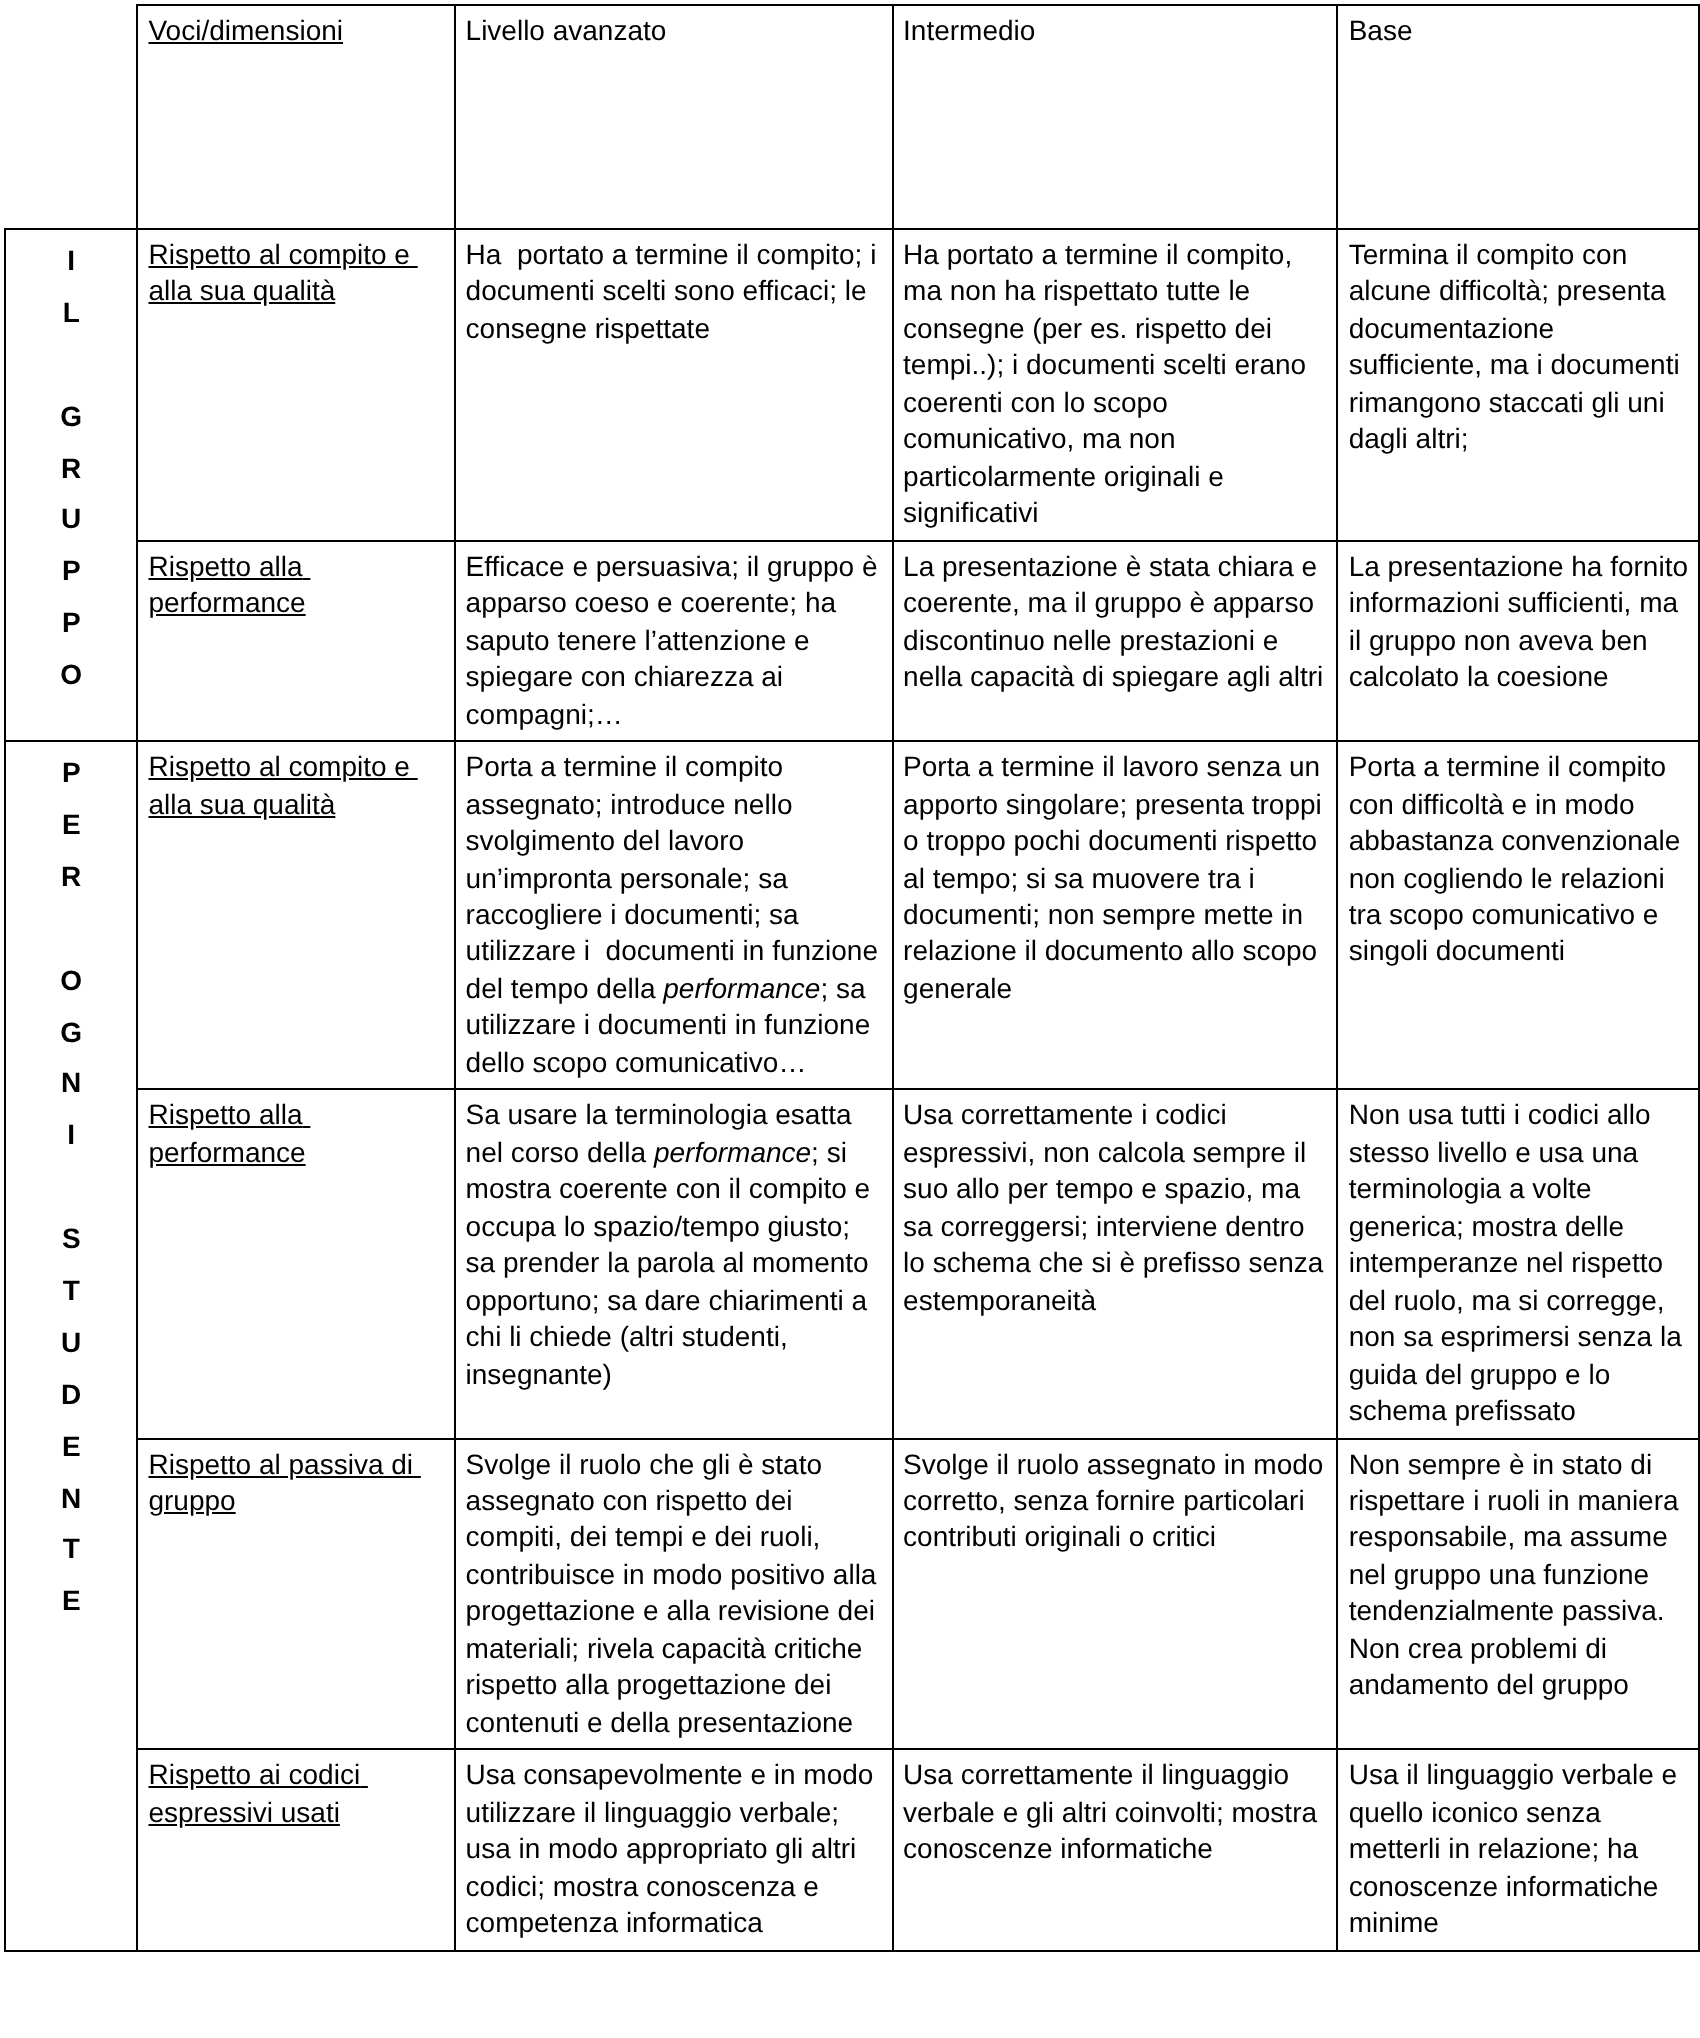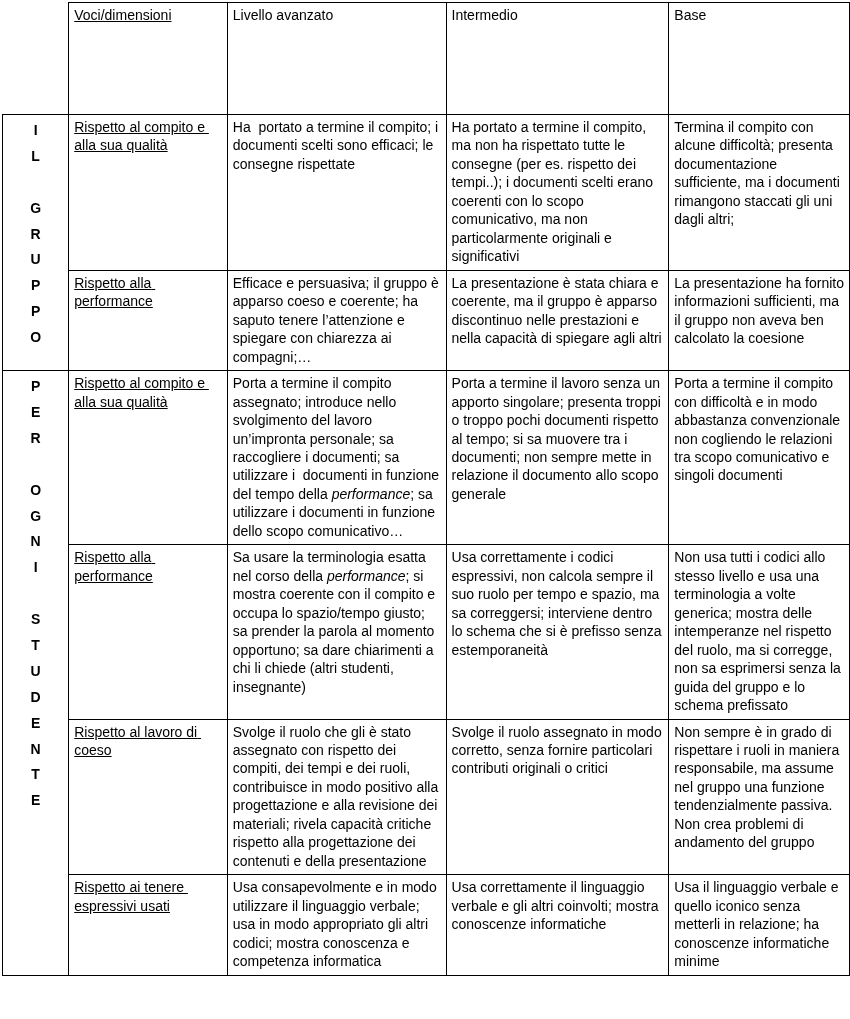"Usa correttamente i codici espressivi," span.cell-text { text: ruolo -> allo }
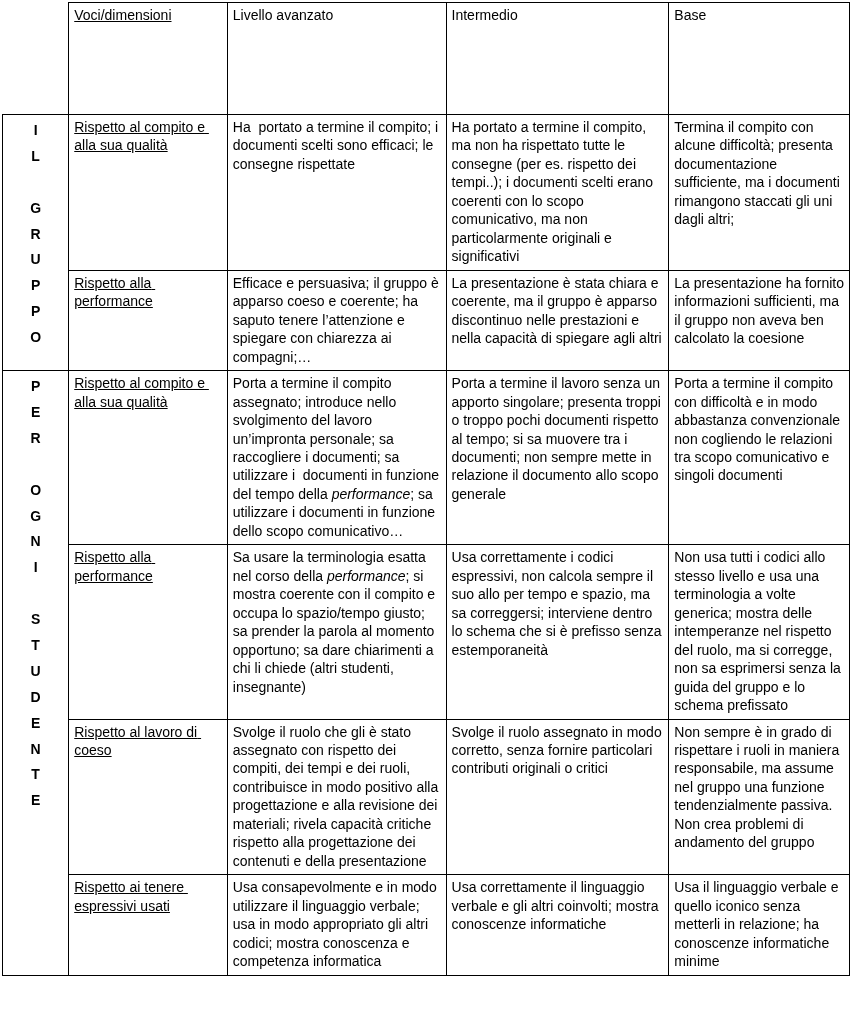"Rispetto al lavoro di coeso" span.u { text: lavoro di coeso -> passiva di gruppo }
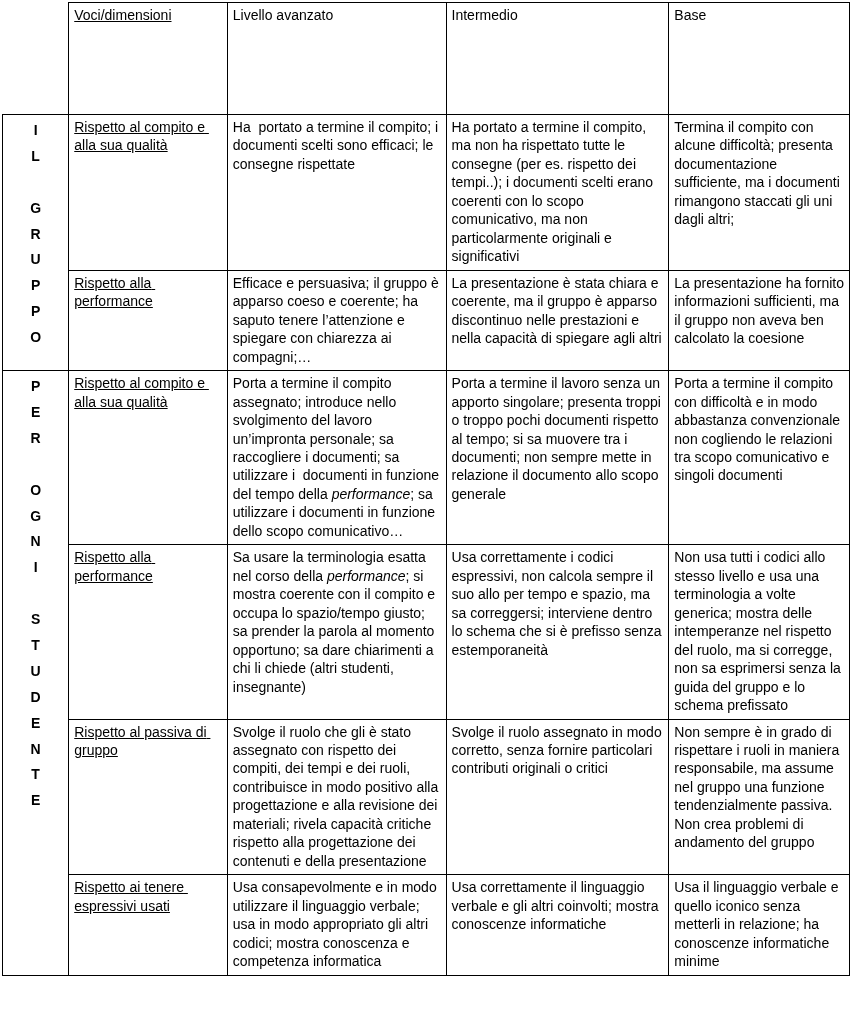"Non sempre è in grado" span.cell-text { text: grado -> stato }
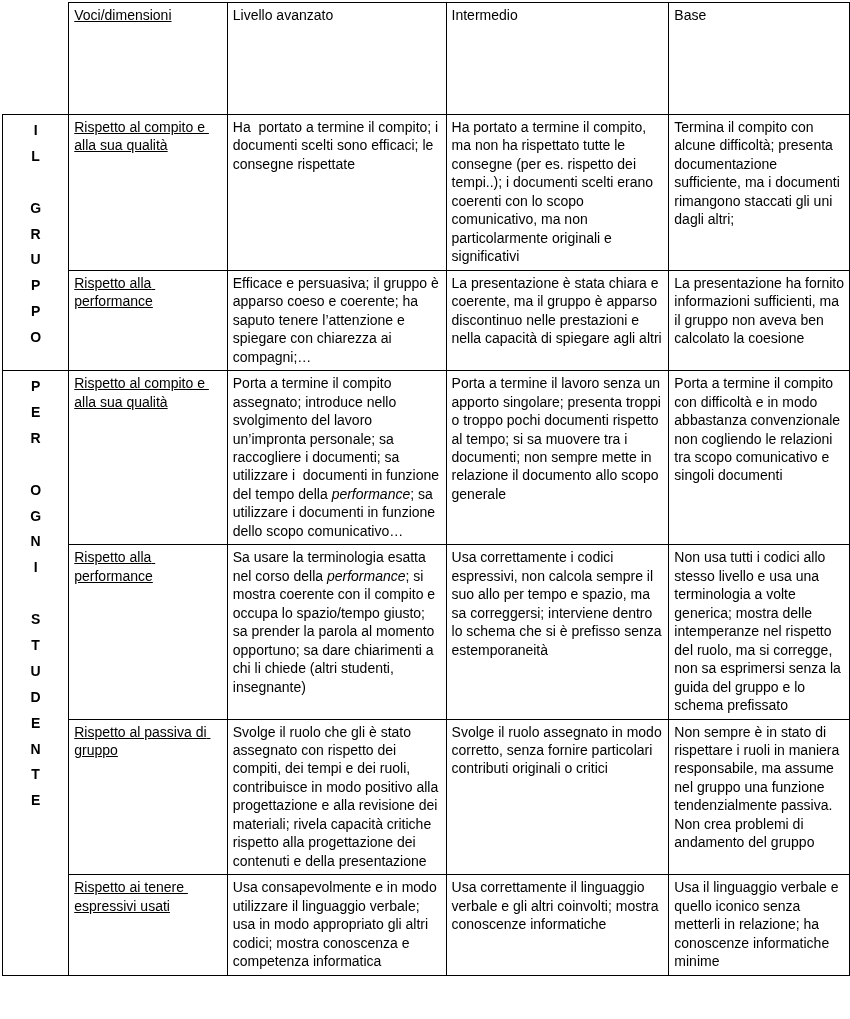"Rispetto ai tenere espressivi usati" span.u { text: tenere -> codici }
